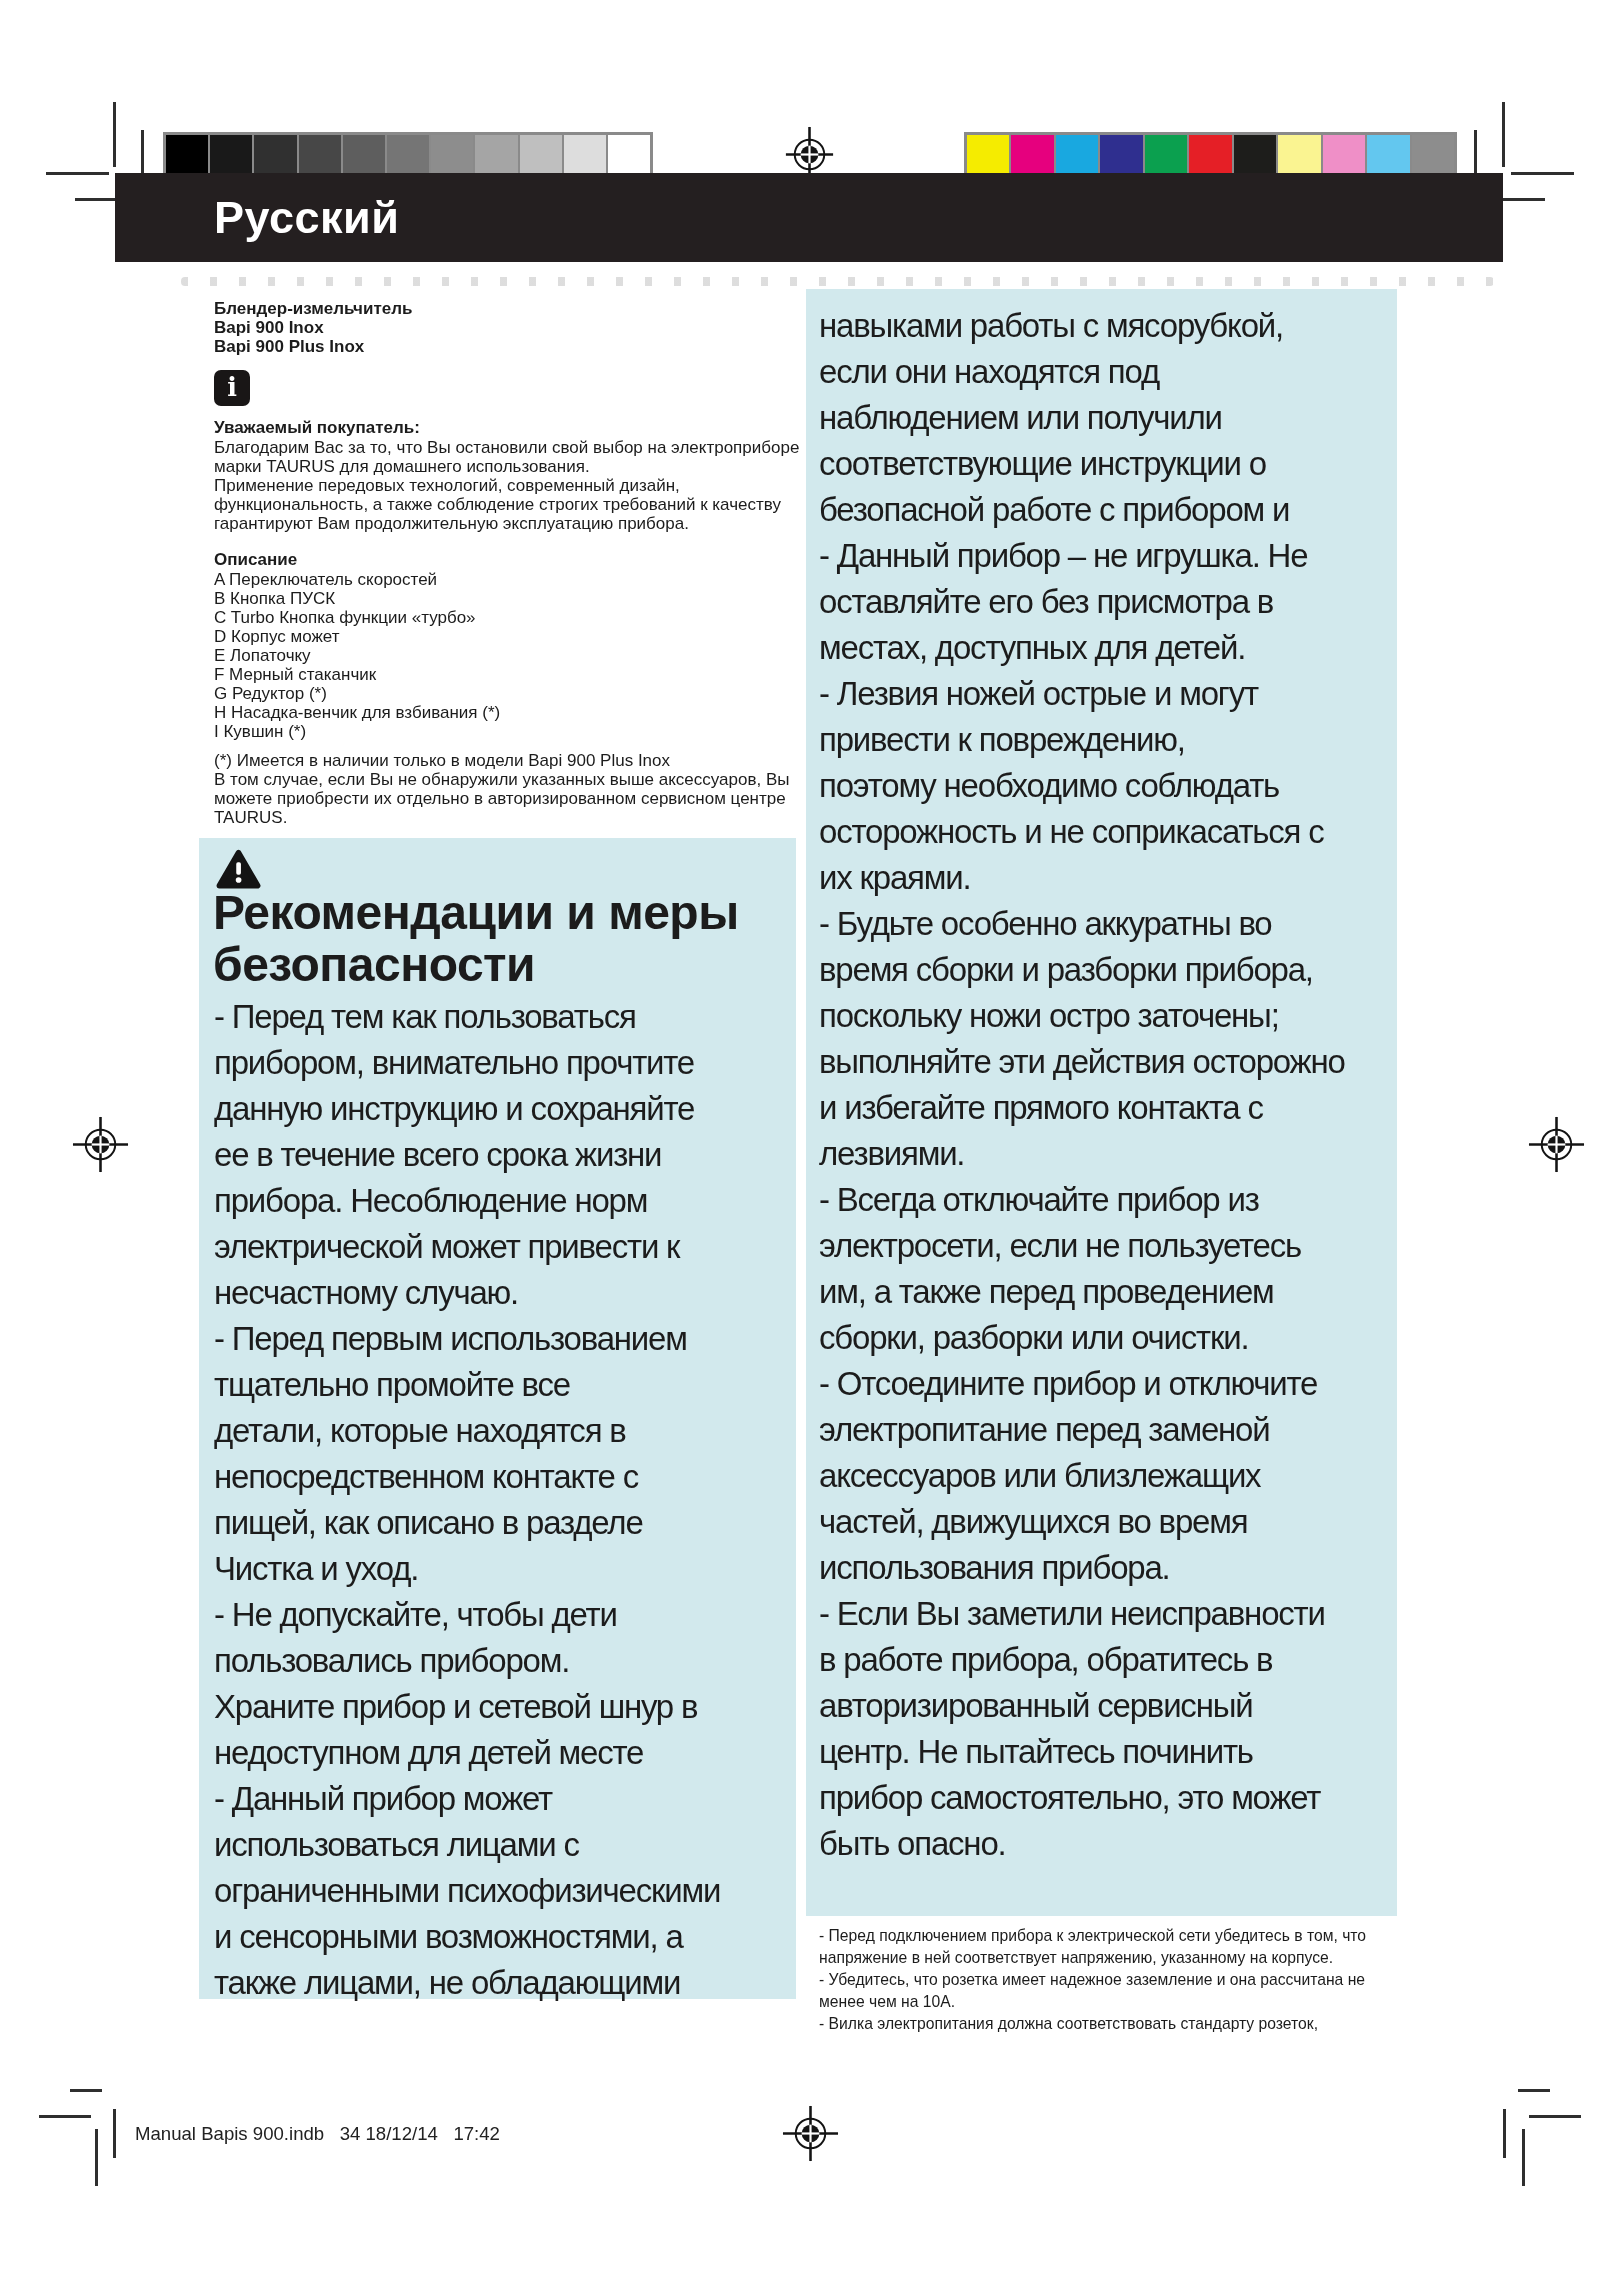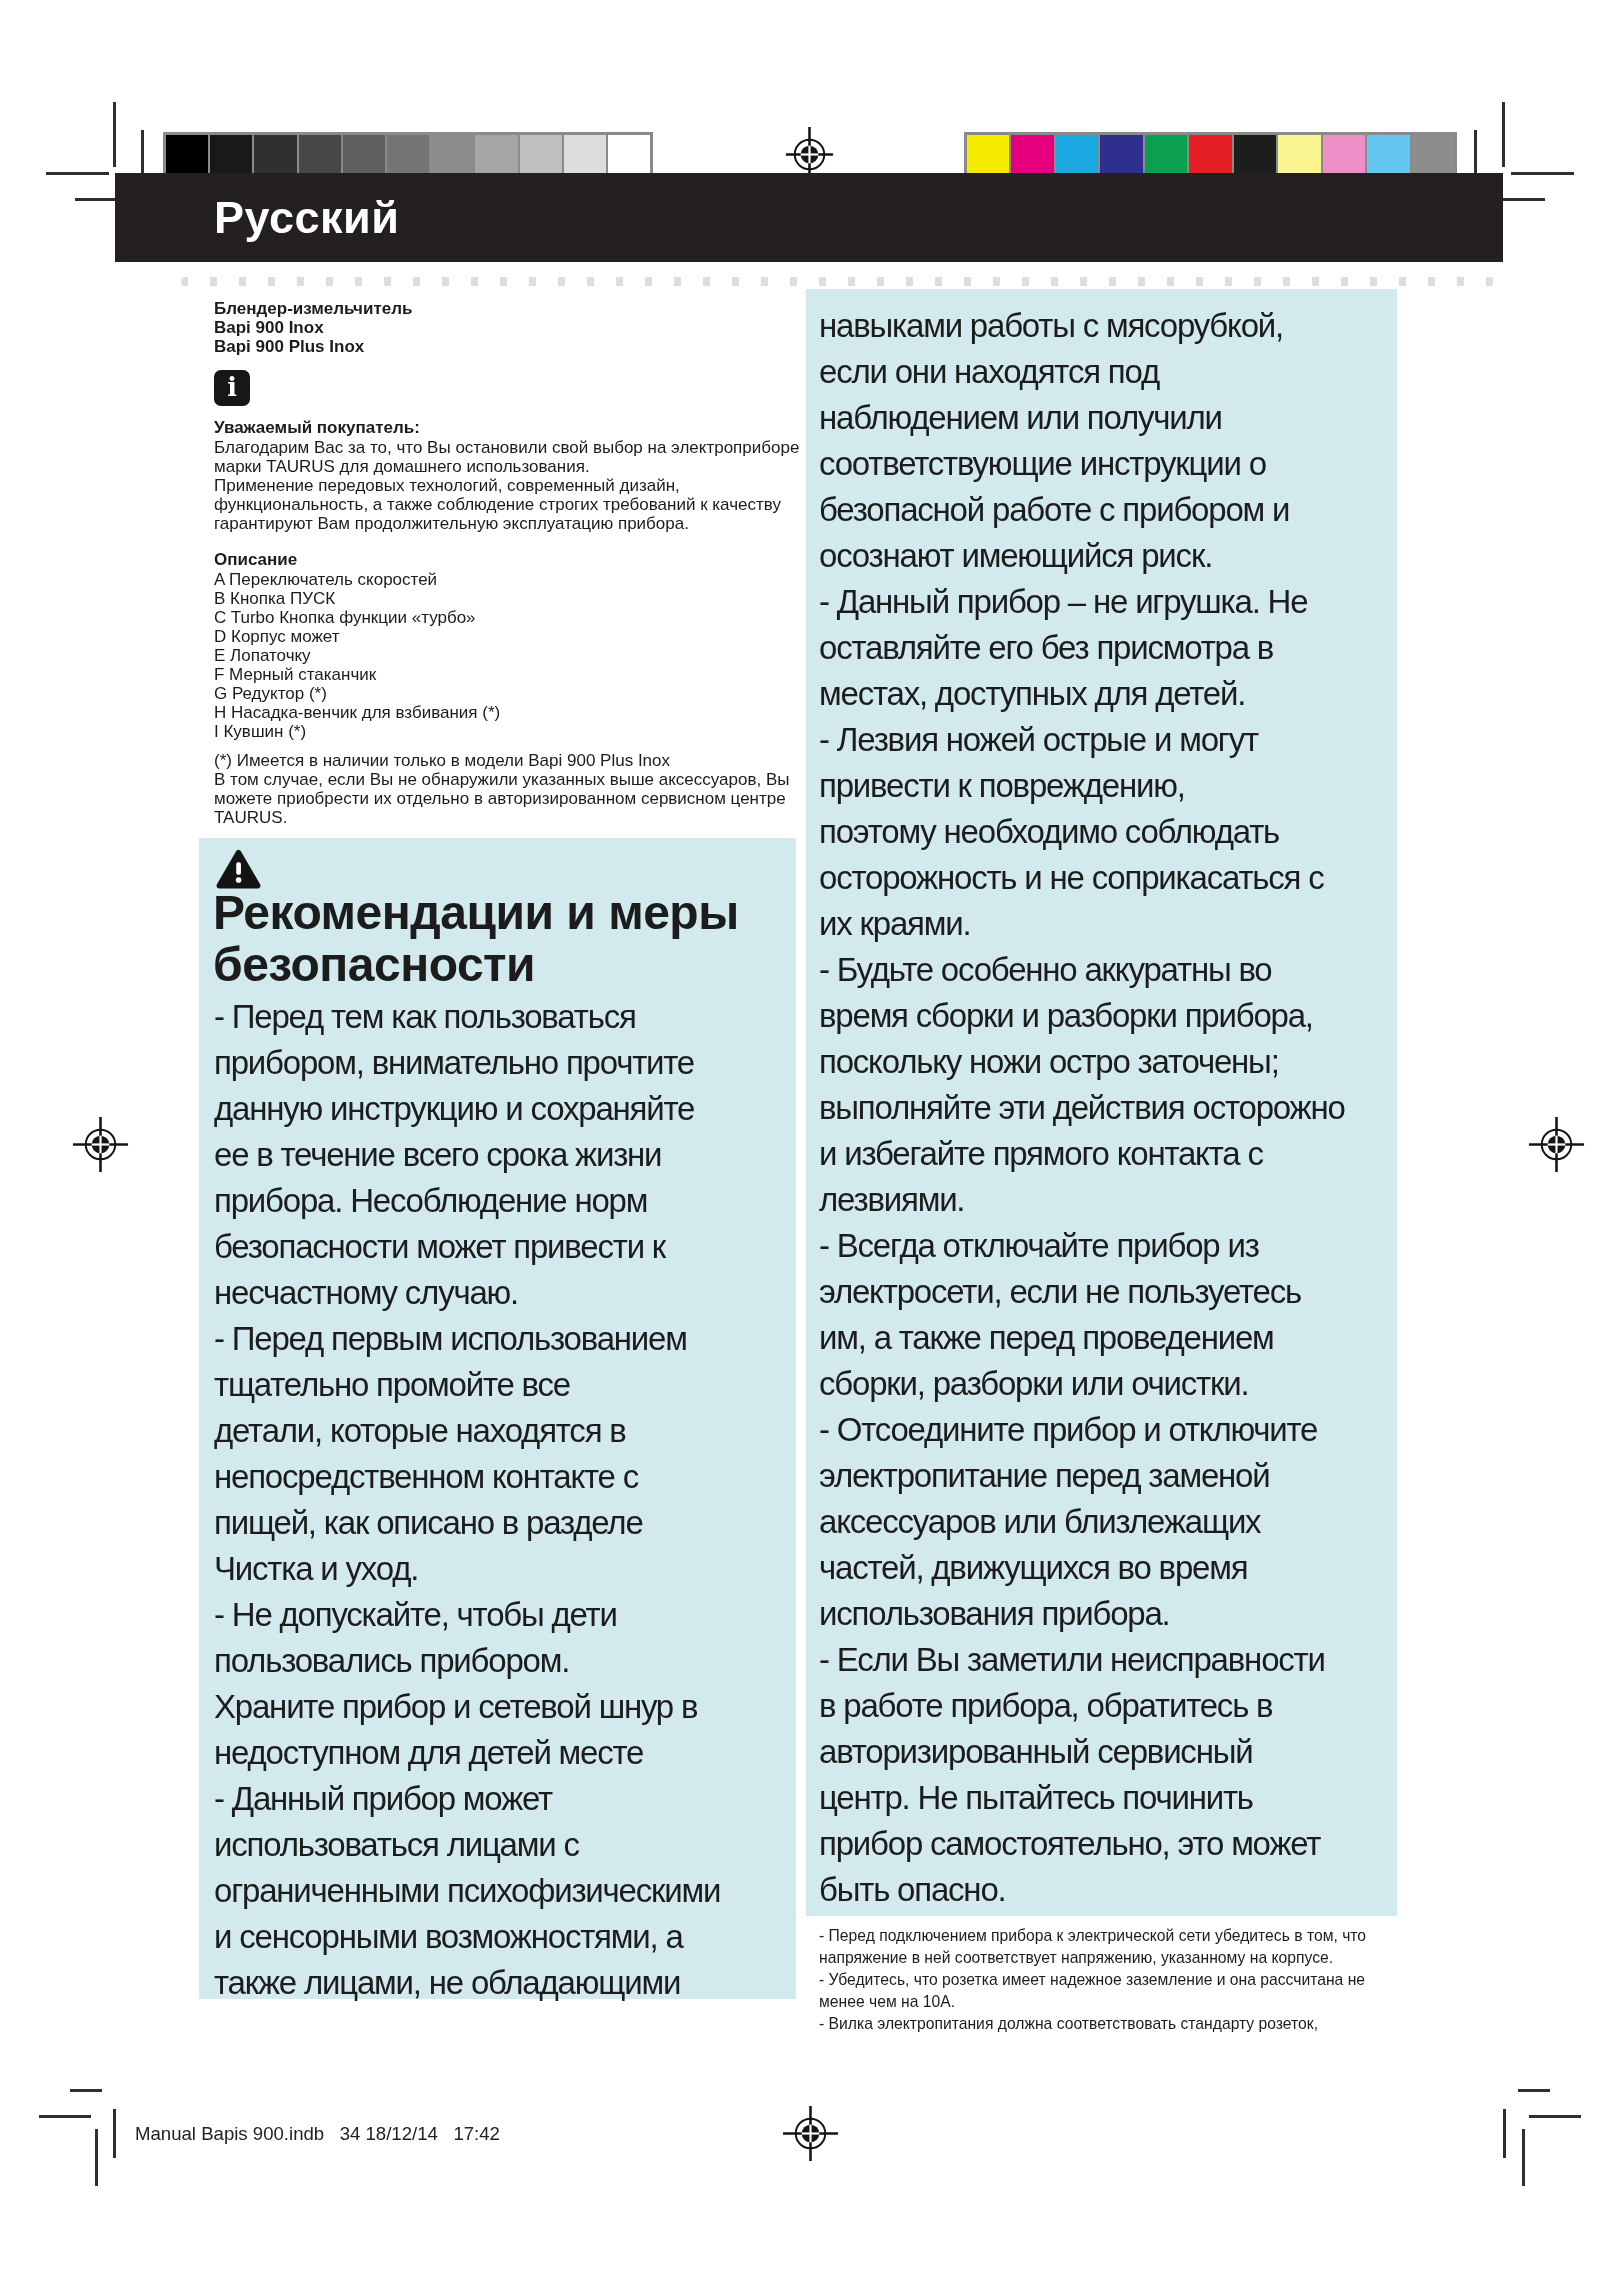"осознают имеющийся риск." div.line { html: <div>осознают имеющийся риск.</div> -> none }
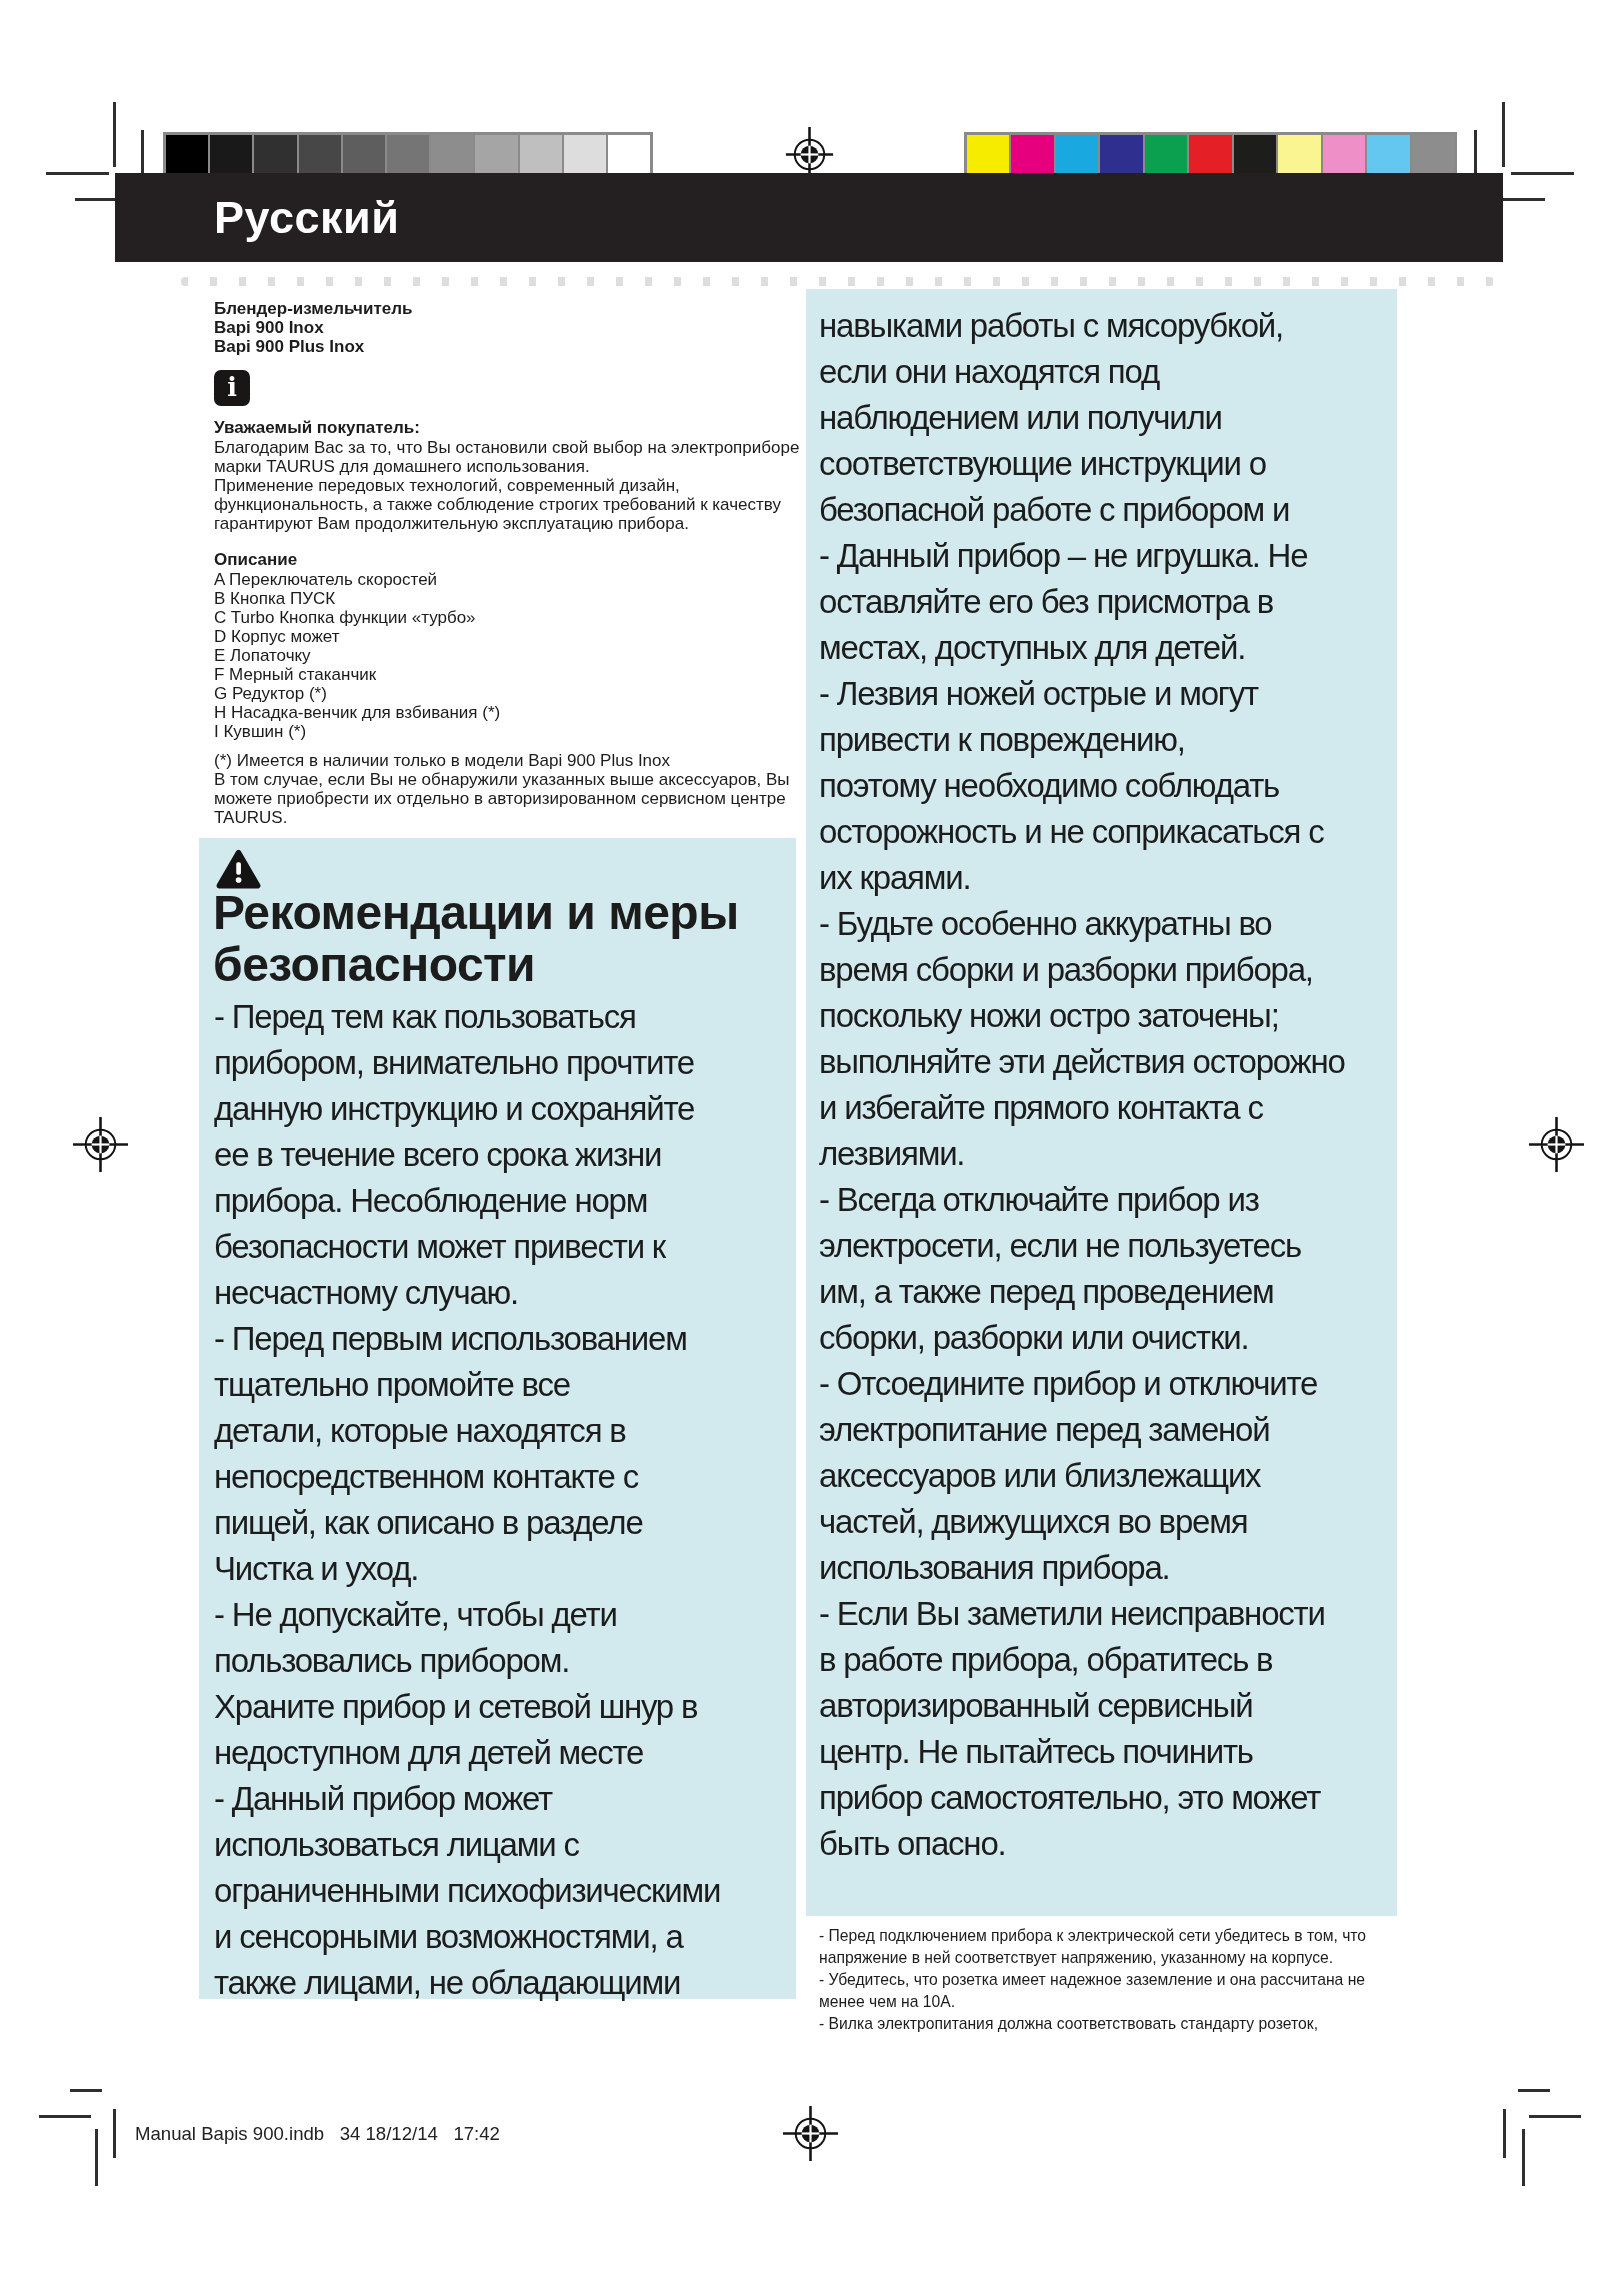"безопасности может привести к" div.line { text: безопасности -> электрической }
